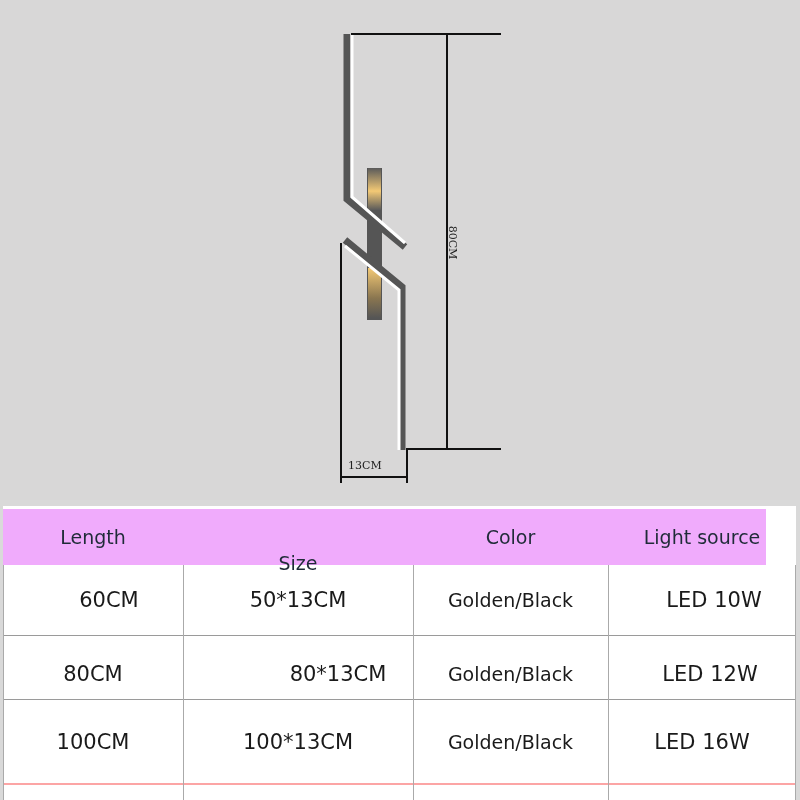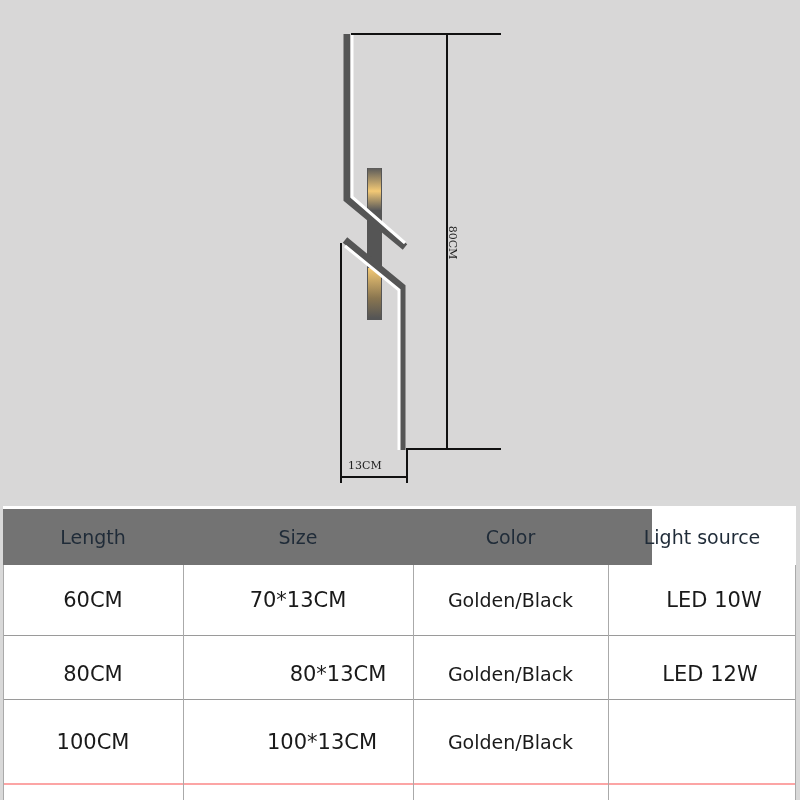"Length" .thead { background: #737373 -> #f0abfc; width: 649px -> 763px }
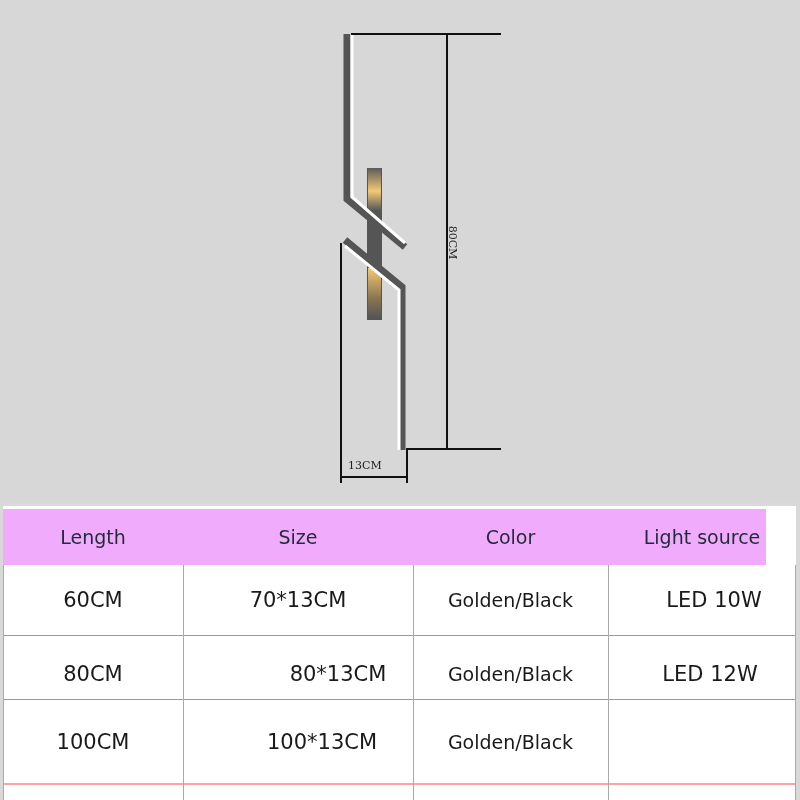"Size" div.th { margin-top: none -> 26px }
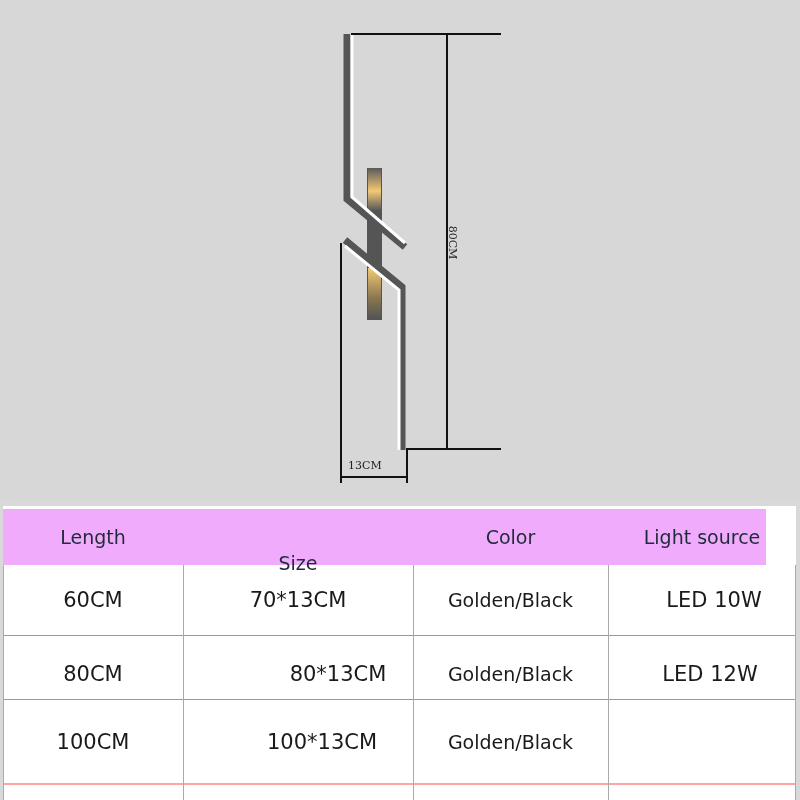"60CM" div.cell { padding-left: none -> 16px }
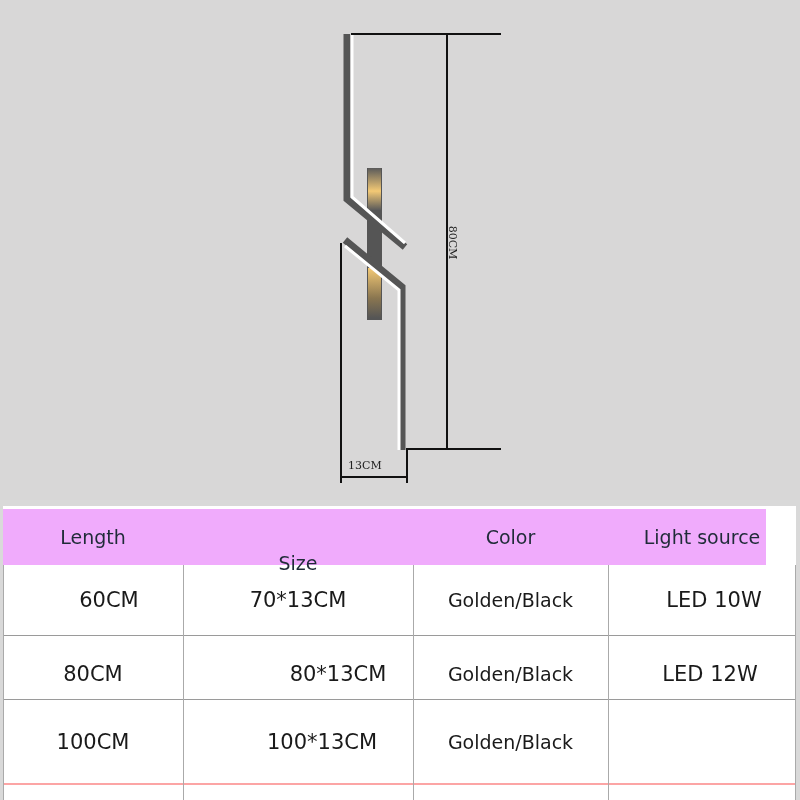"70*13CM" div.cell { text: 70 -> 50 }
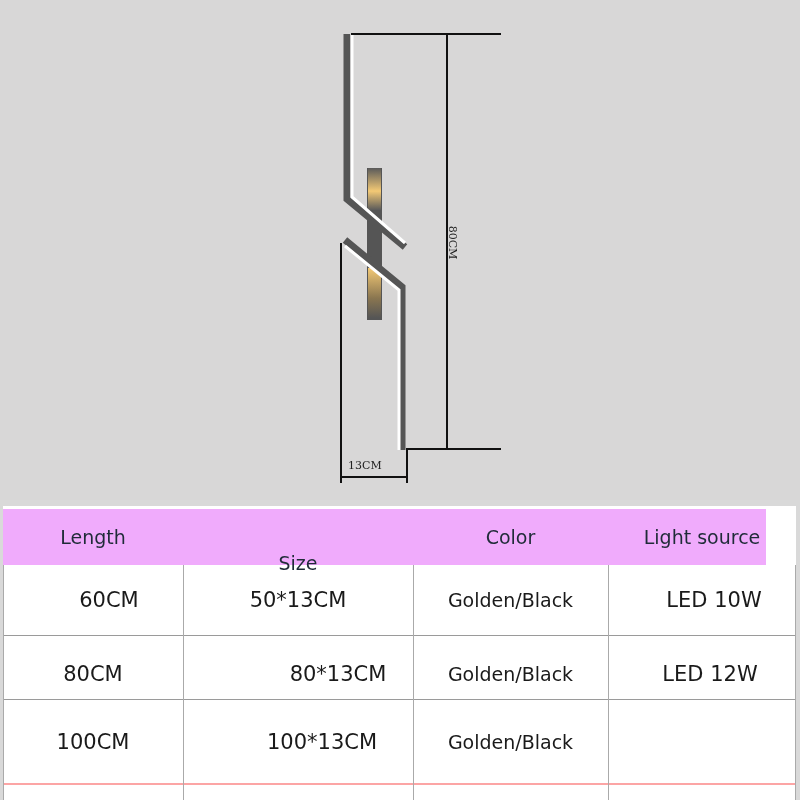"100*13CM" div.cell { padding-left: 24px -> none }
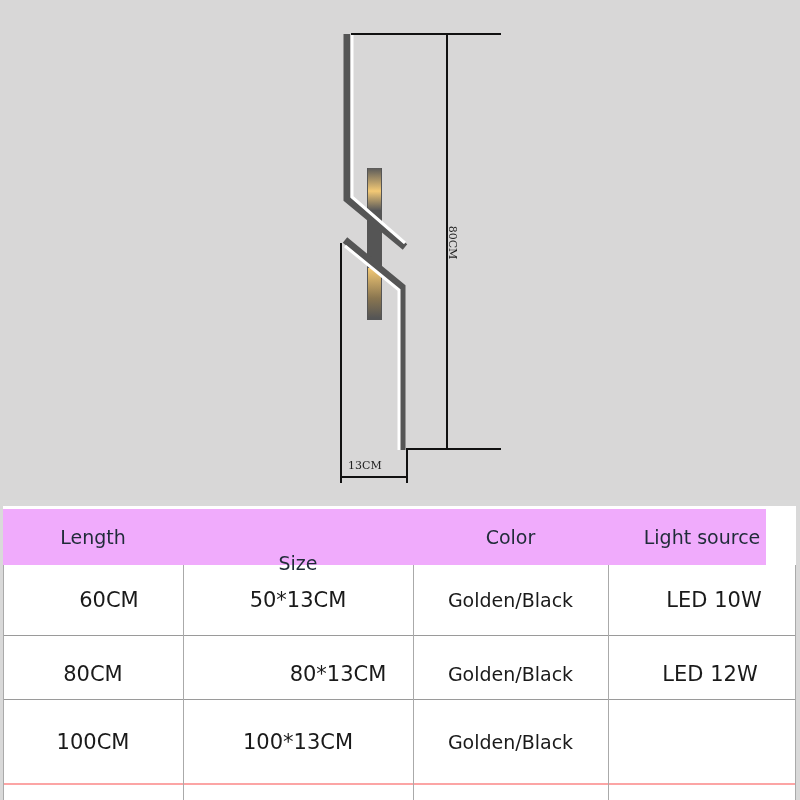"LED 16W" div.cell { html: none -> <div>LED 16W</div> }
